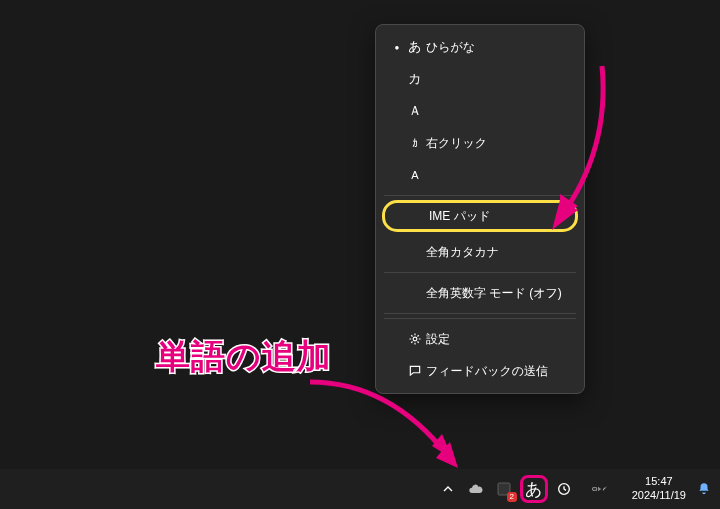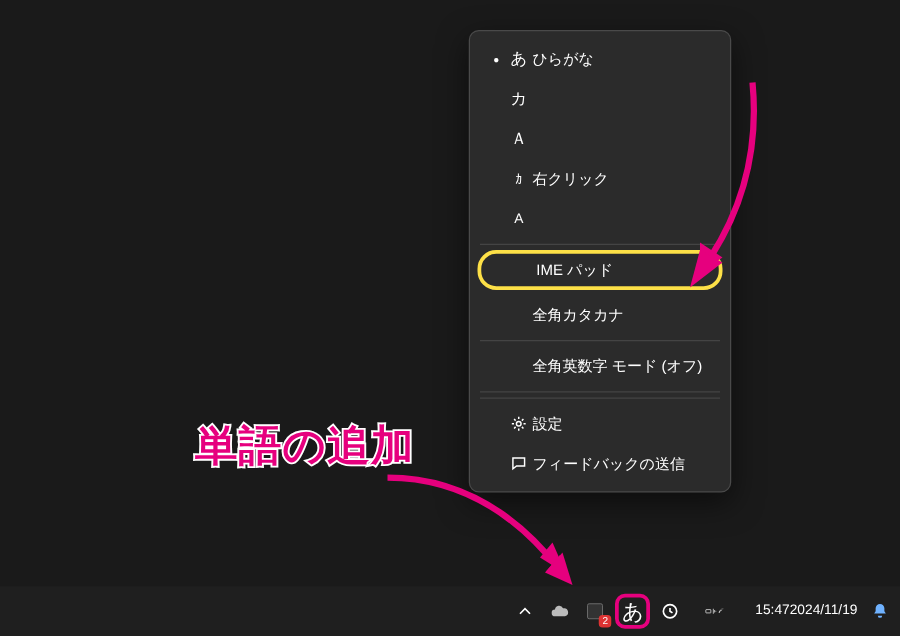"15:47" .clock { flex-direction: row -> column }
